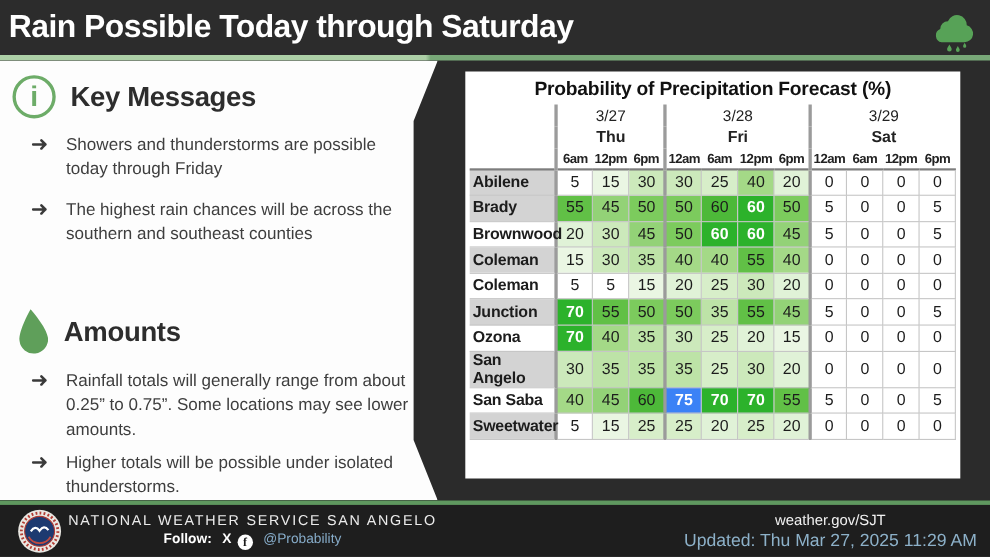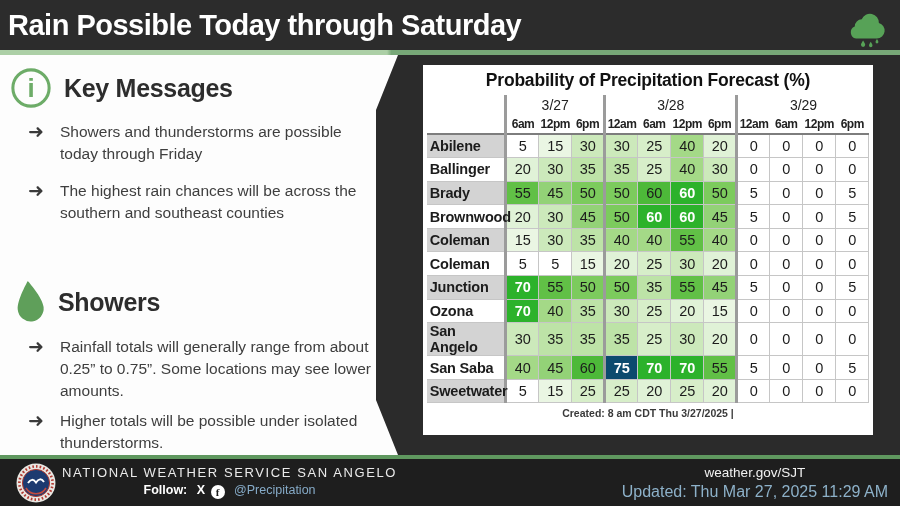"Thu" tr { html: none -> <tr> <td></td> <td>Thu</td> <td>Fri</td> <td>Sat</td> </tr> }
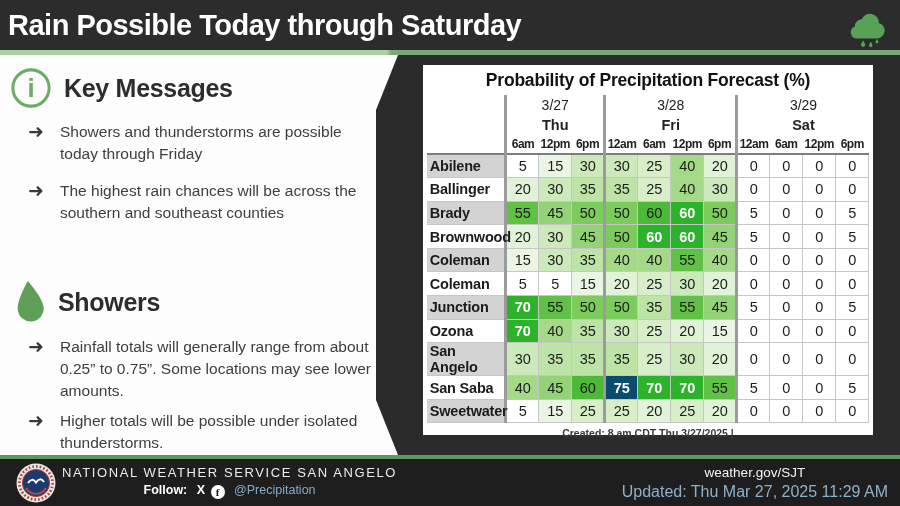"Ballinger" tr { html: <tr> <td>Ballinger</td> <td>20</td> <td>30</td> <td>35</td> <td>35</td> <td>25</td> <td>40</td> <td>30</td> <td>0</td> <td>0</td> <td>0</td> <td>0</td> </tr> -> none }
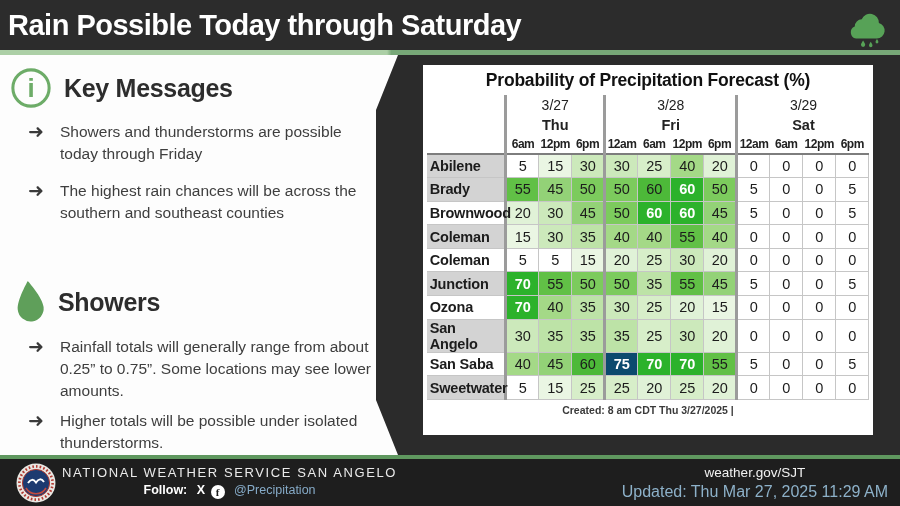"Showers" h2 { text: Showers -> Amounts }
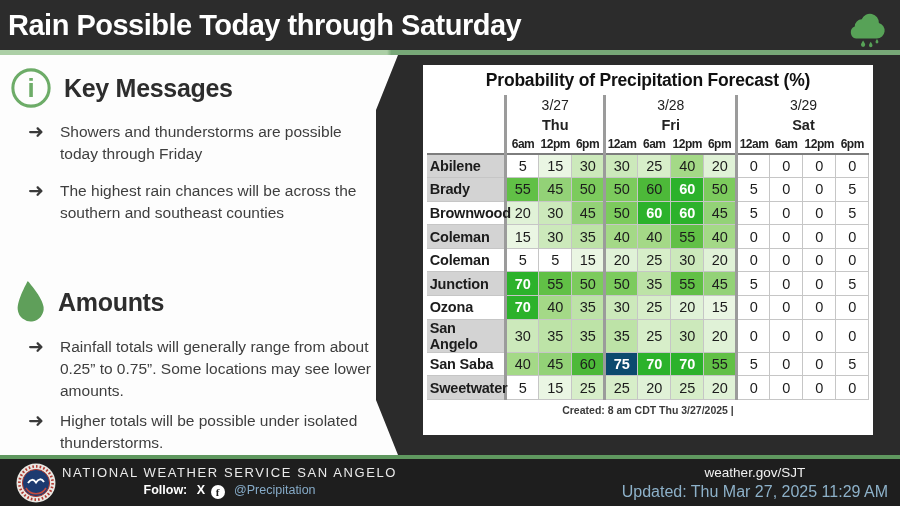"75" td.val { background: #0c4a6e -> #3b82f6 }
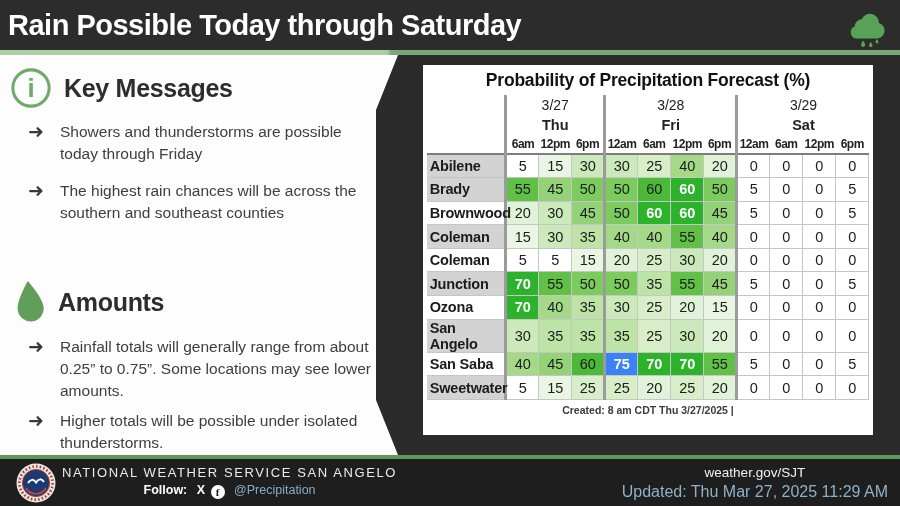"Created: 8 am CDT Thu" div.note { html: <div>Created: 8 am CDT Thu 3/27/2025 |</div> -> none }
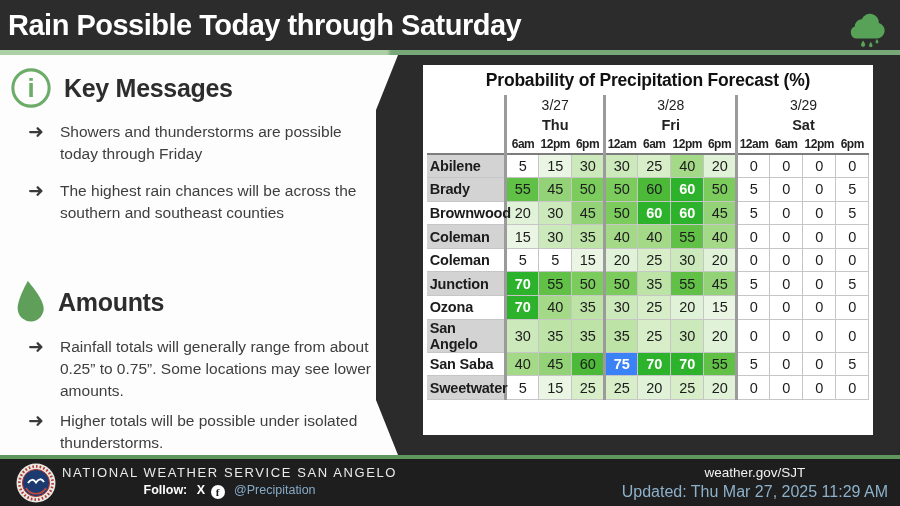"@Precipitation" span.handle { text: @Precipitation -> @Probability }
